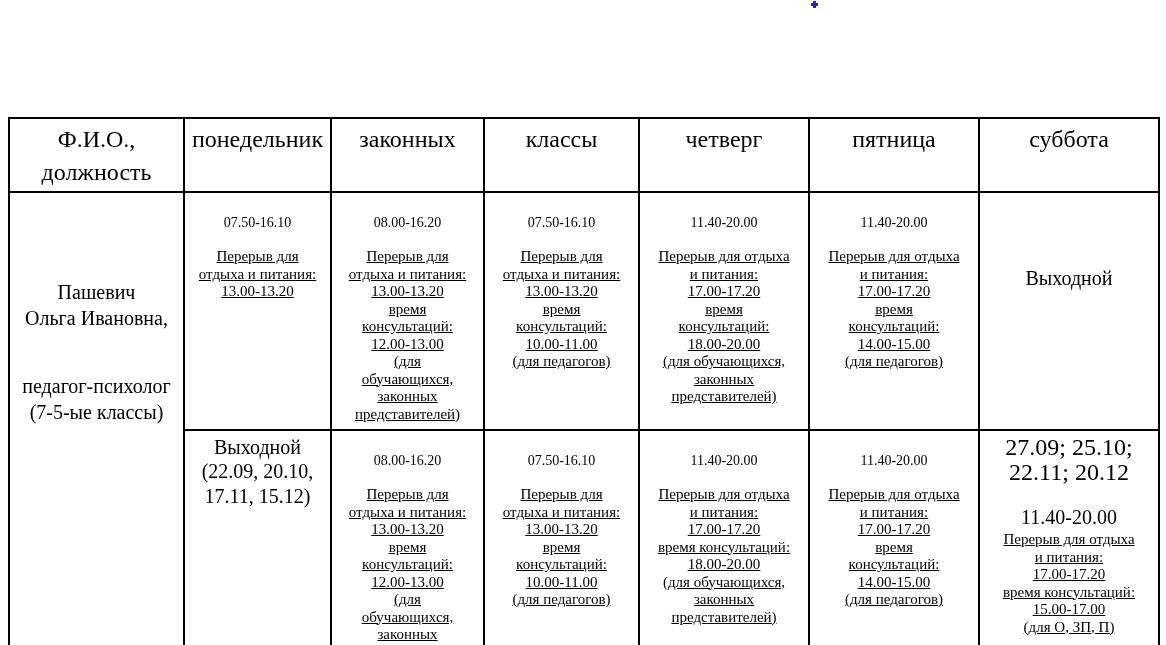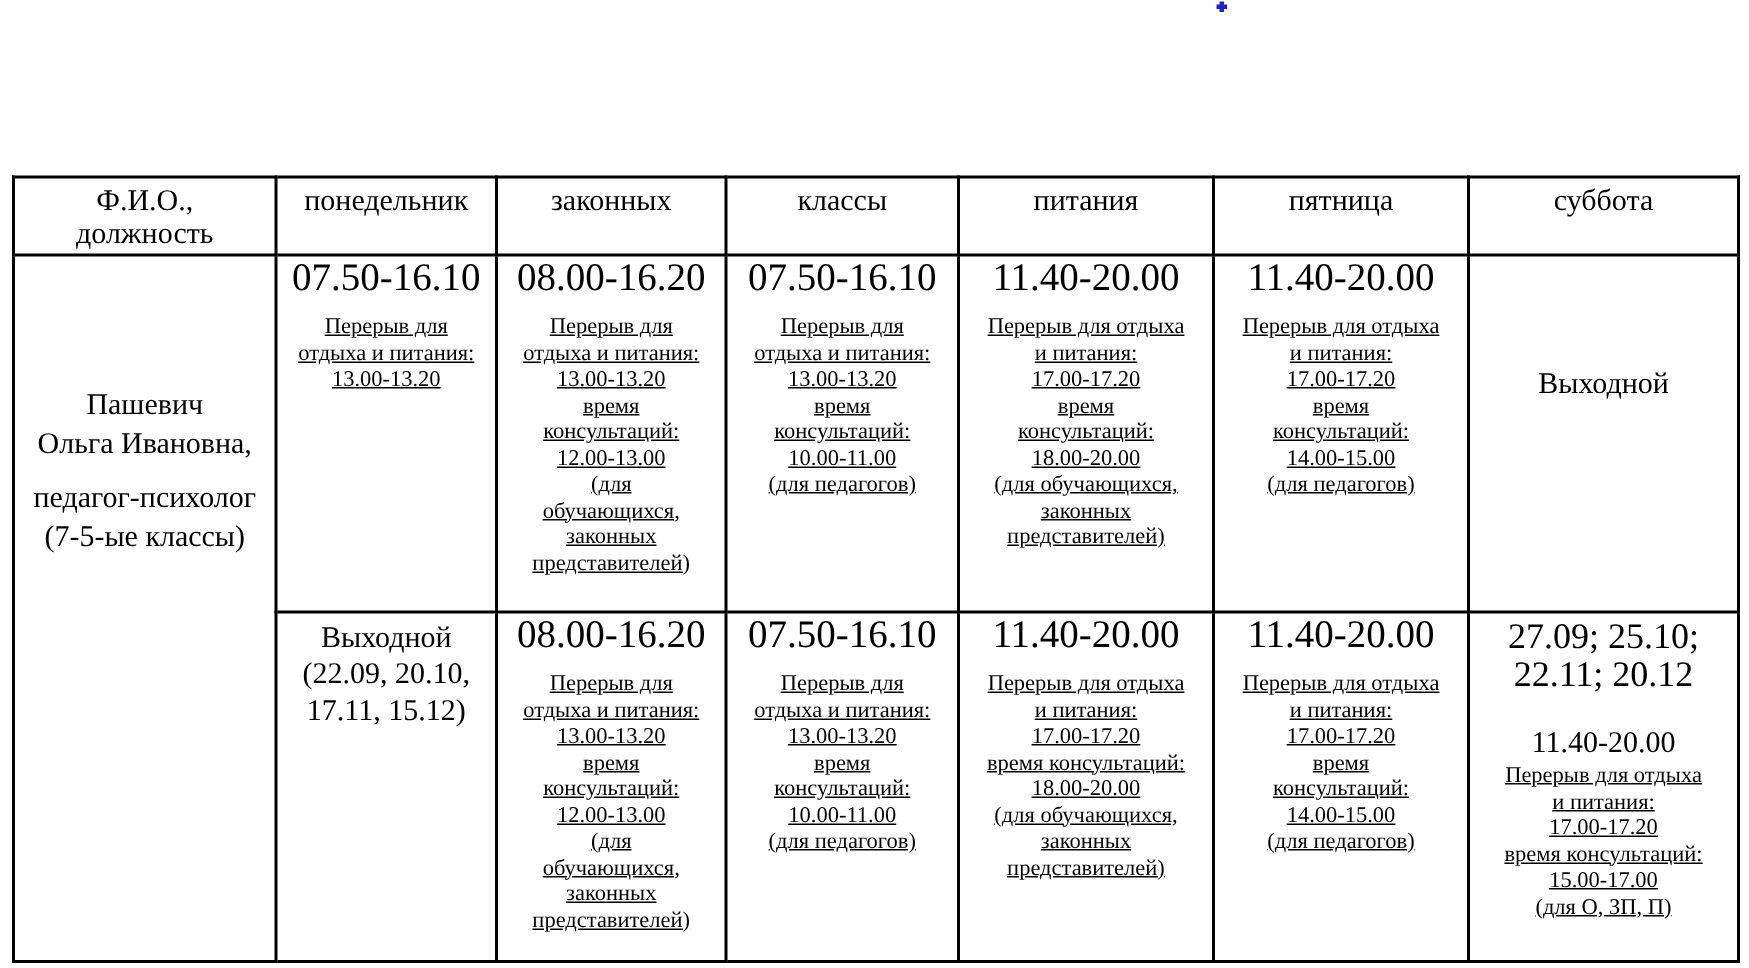"Ф.И.О.," .hdr { font-size: 20px -> 24px; line-height: 22px -> 33px }
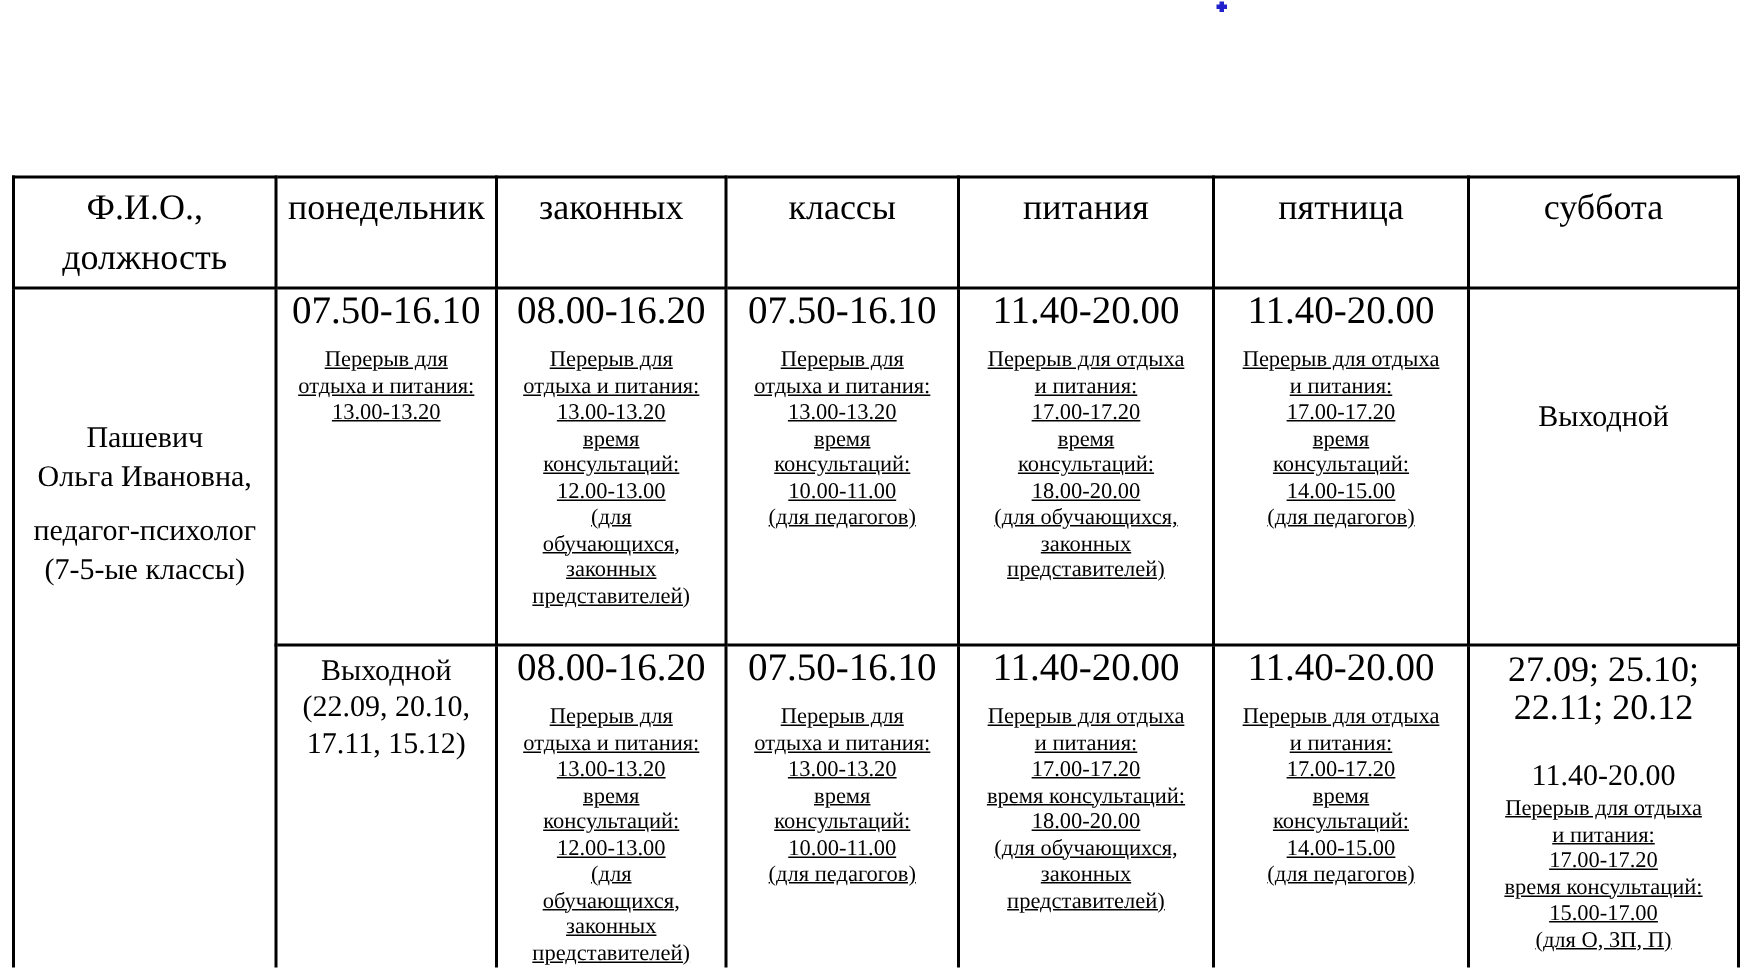"питания" div.hdr { text: питания -> четверг }
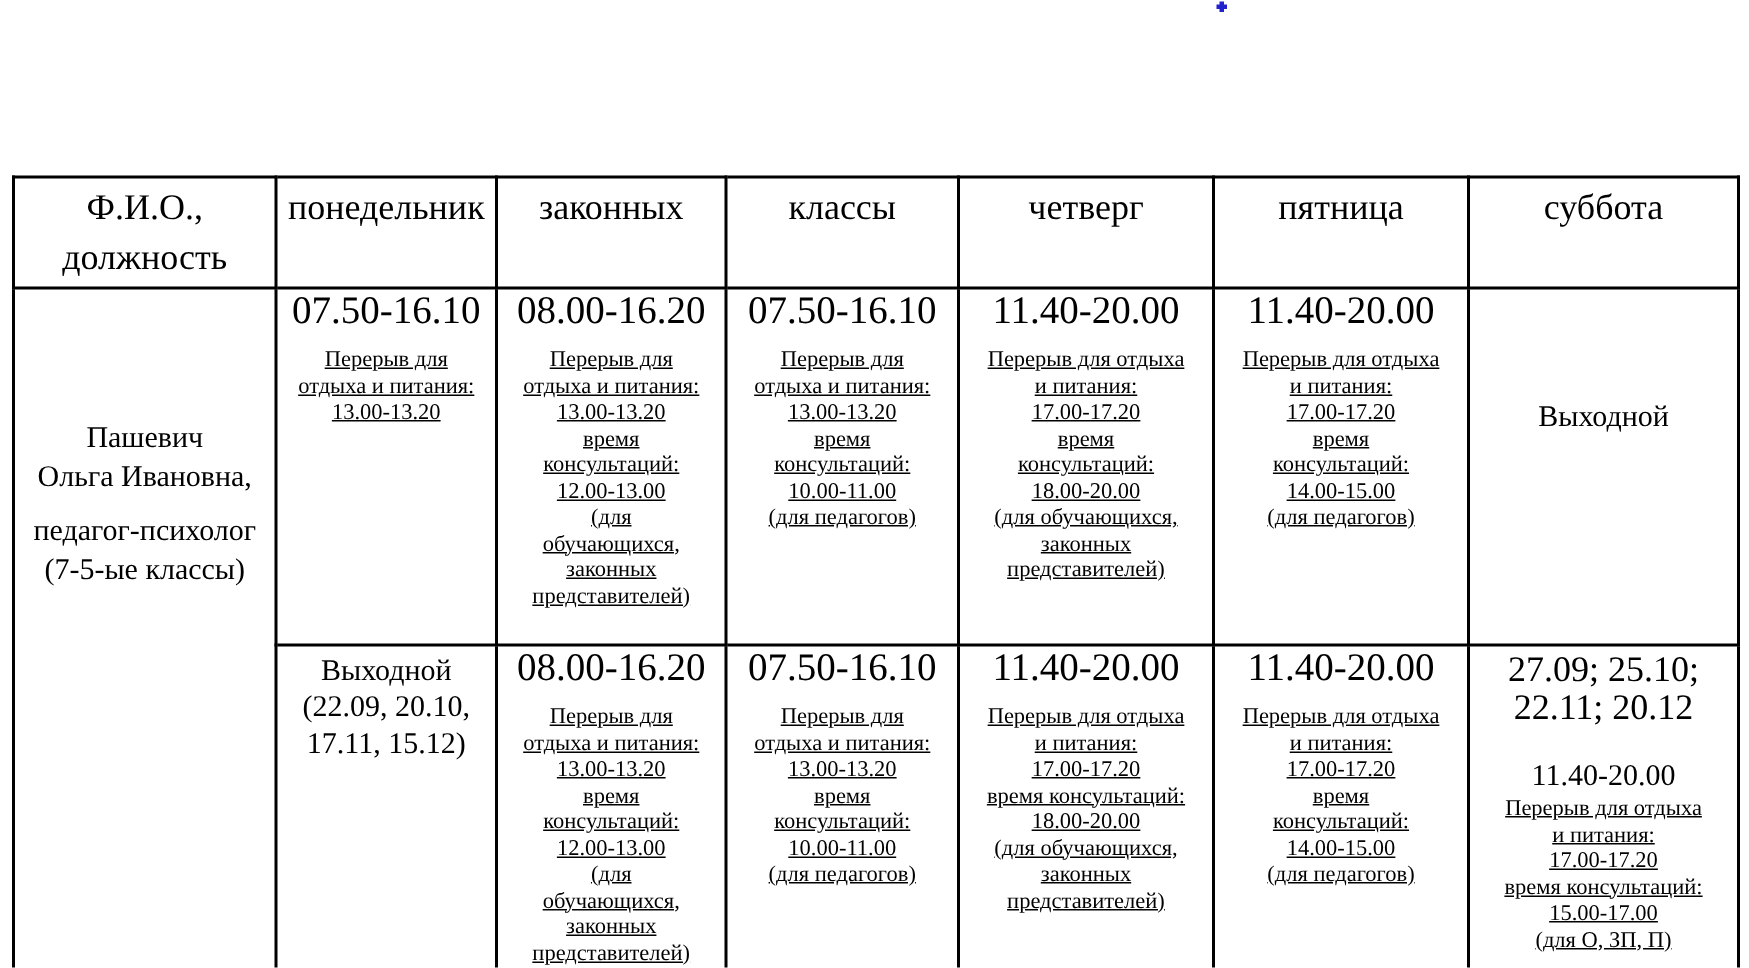"07.50-16.10" .time { font-size: 26px -> 14px; margin-top: 0 -> 16px }
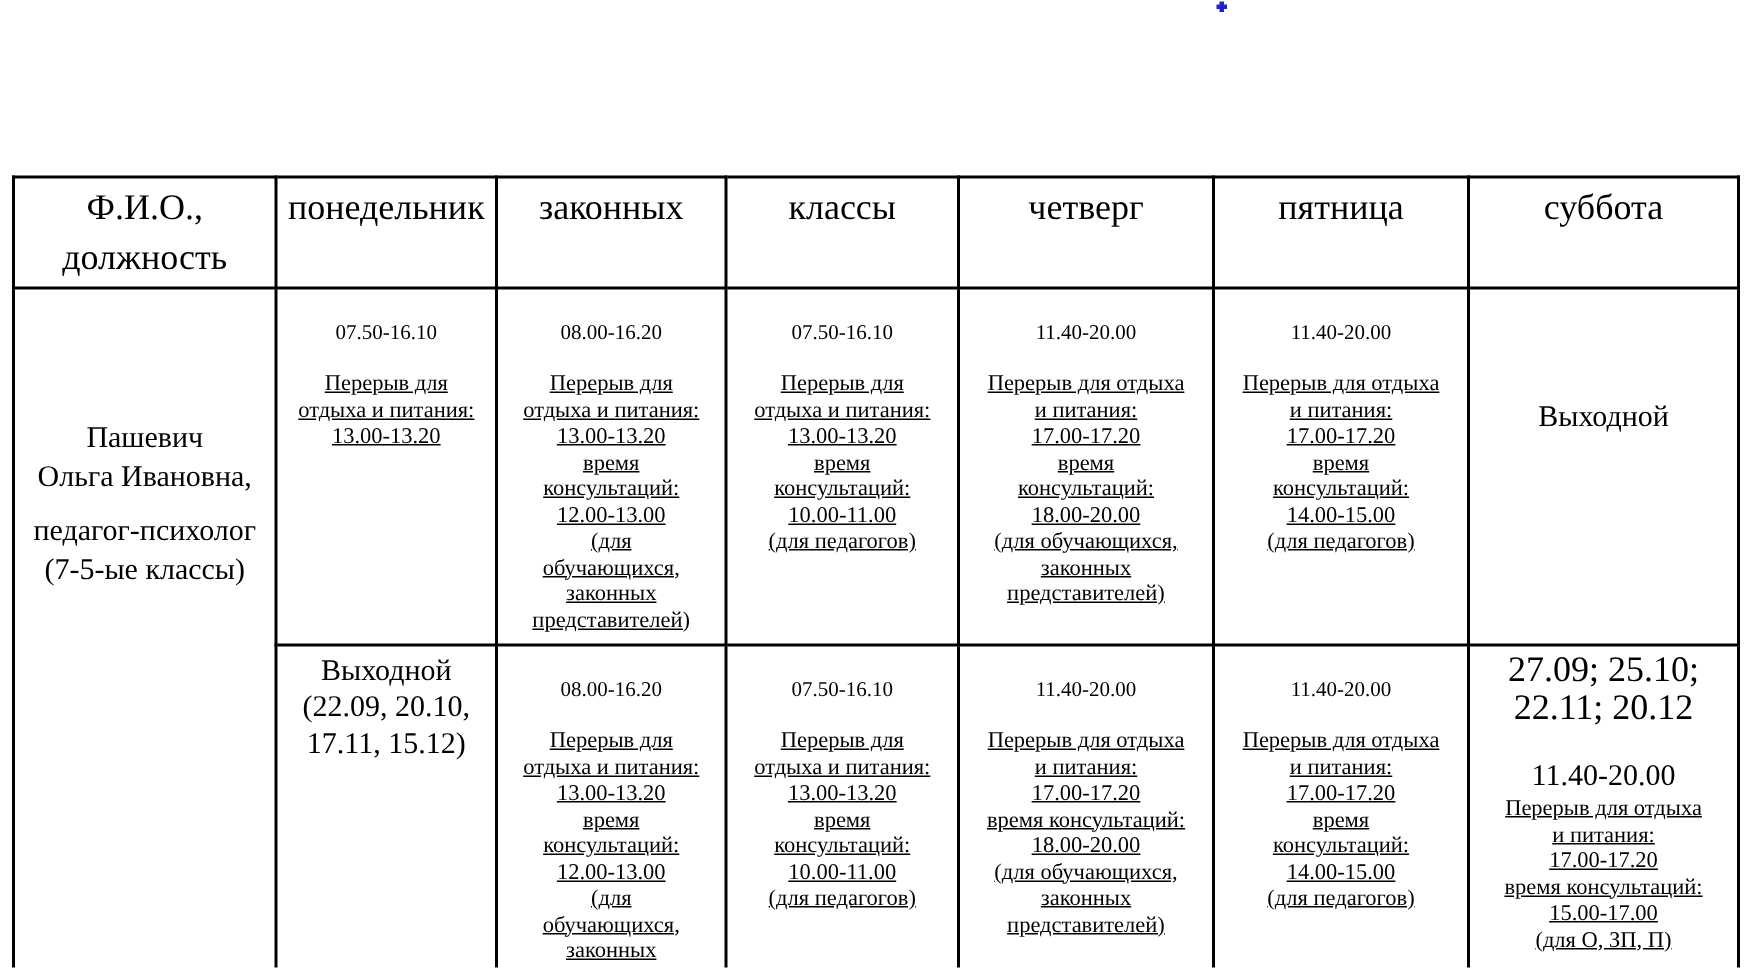"Пашевич" .person-name { margin-bottom: 10px -> 42px }
